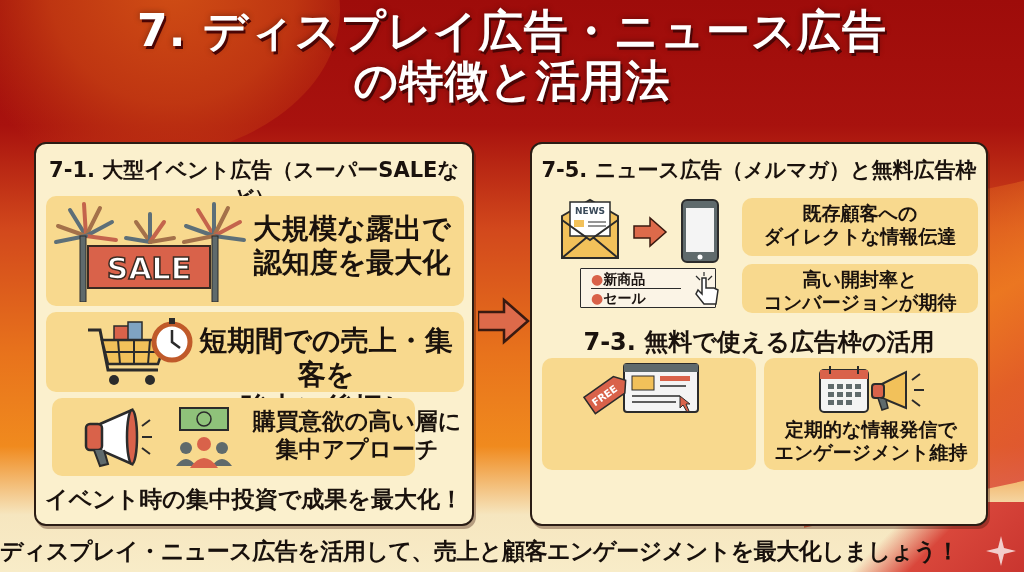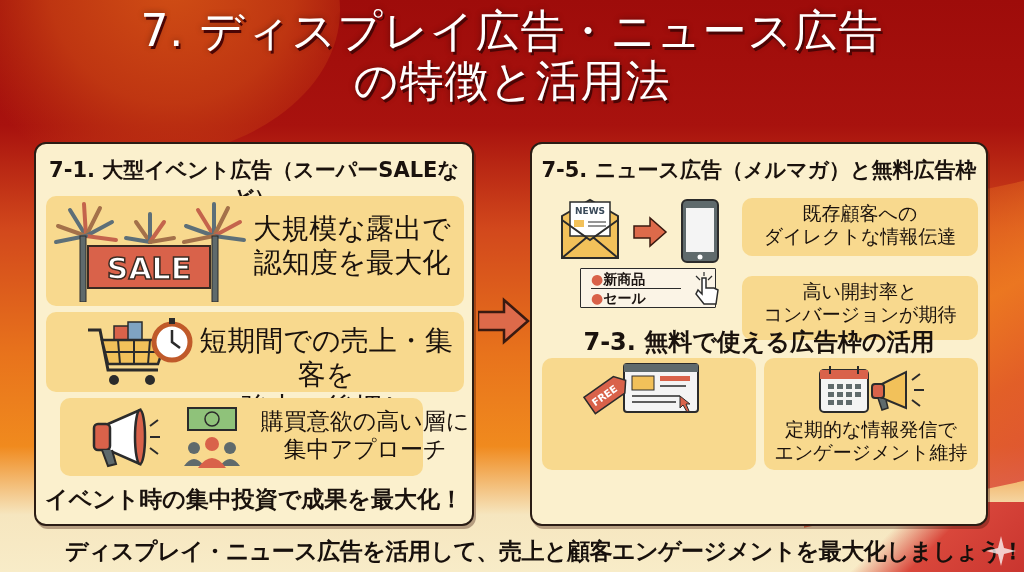"7. ディスプレイ広告・ニュース広告" .title { font-weight: normal -> bold }
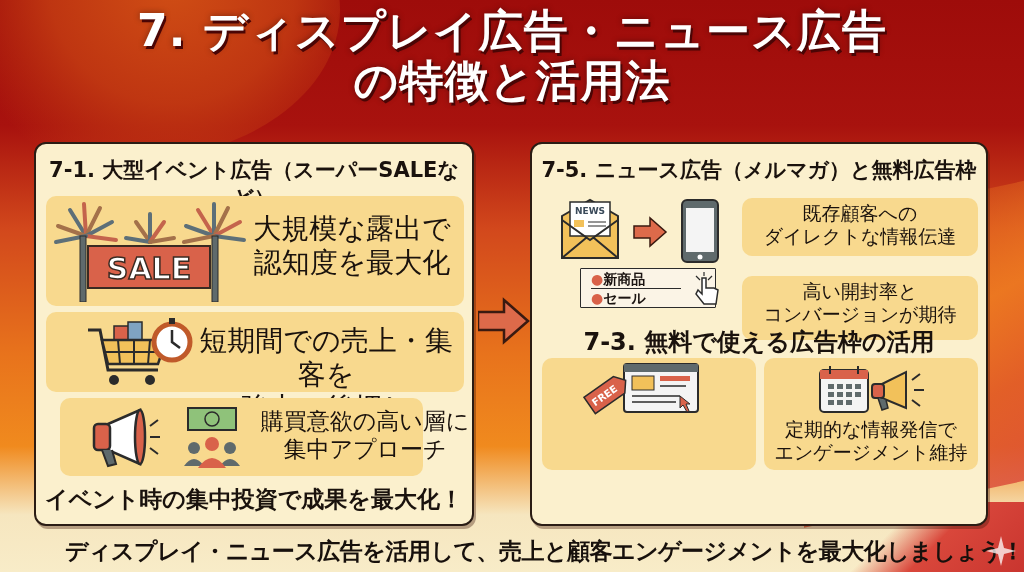"大規模な露出で" .ctext { font-weight: normal -> bold }
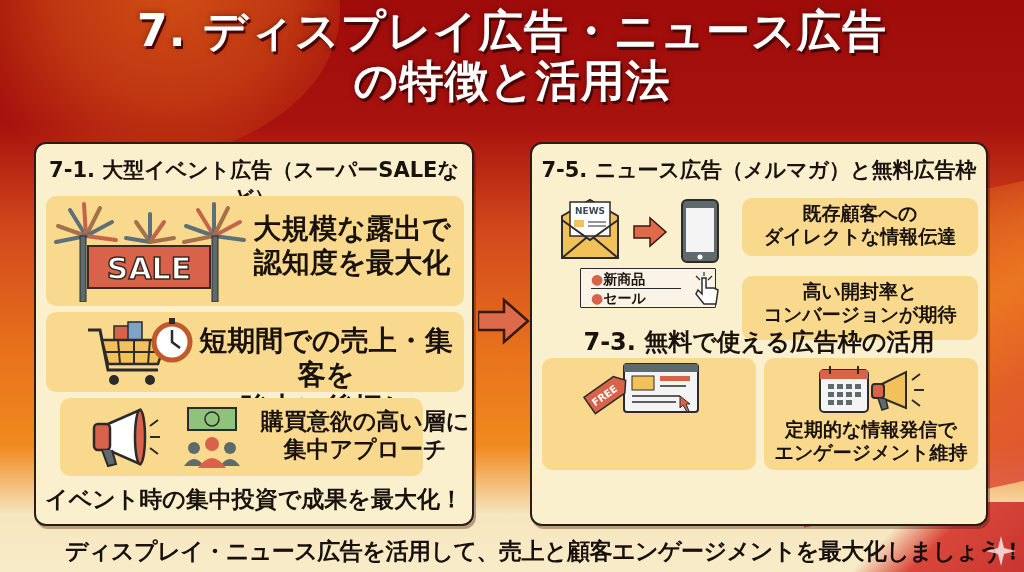"高い開封率と" div.card { height: 64px -> 49px; top: 132px -> 120px }
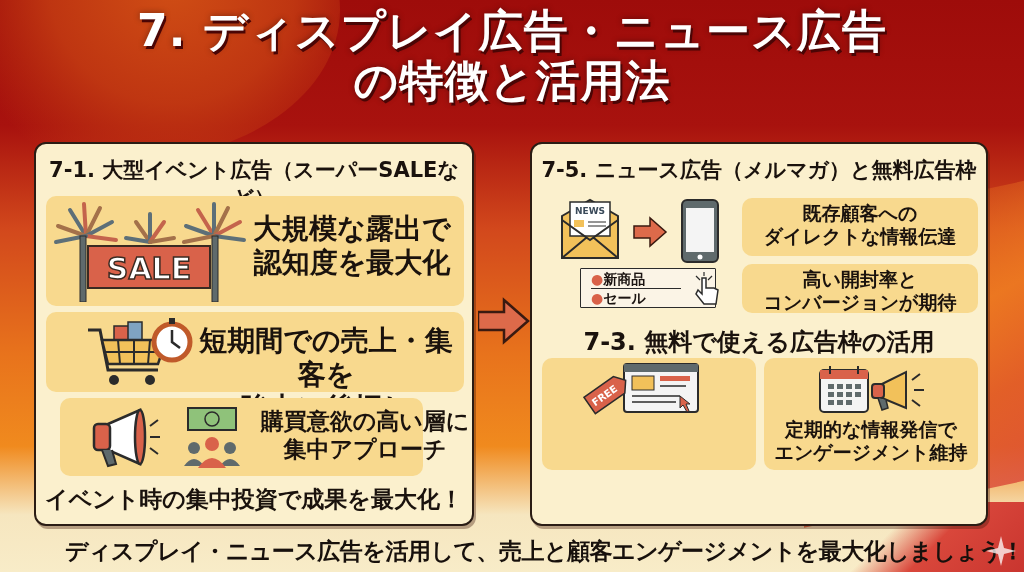"購買意欲の高い層に" div.card { left: 24px -> 16px }
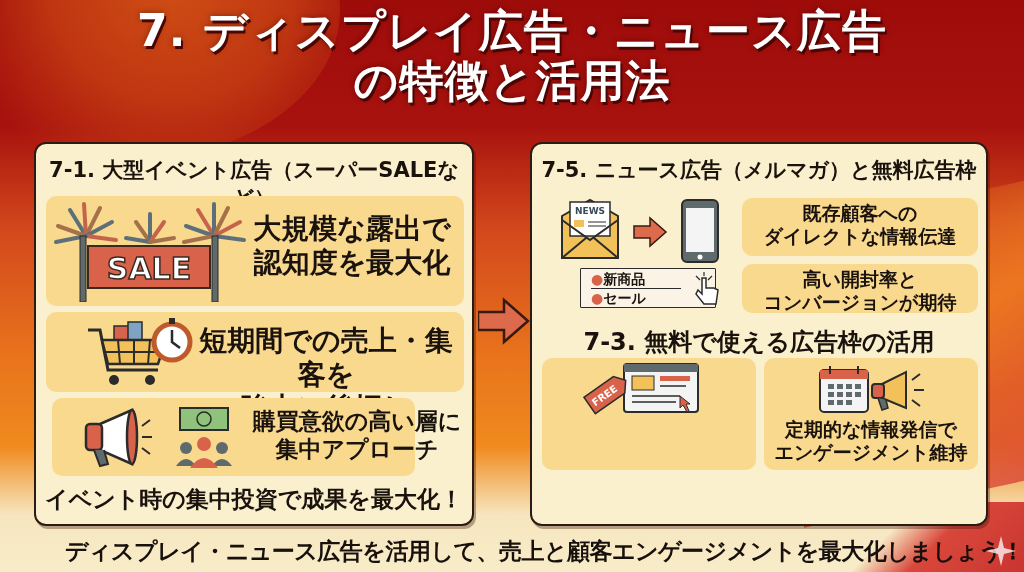"ディスプレイ・ニュース広告を活用して、売上と顧客エンゲージメントを最大化しましょ" .footer { text-align: right -> left }
